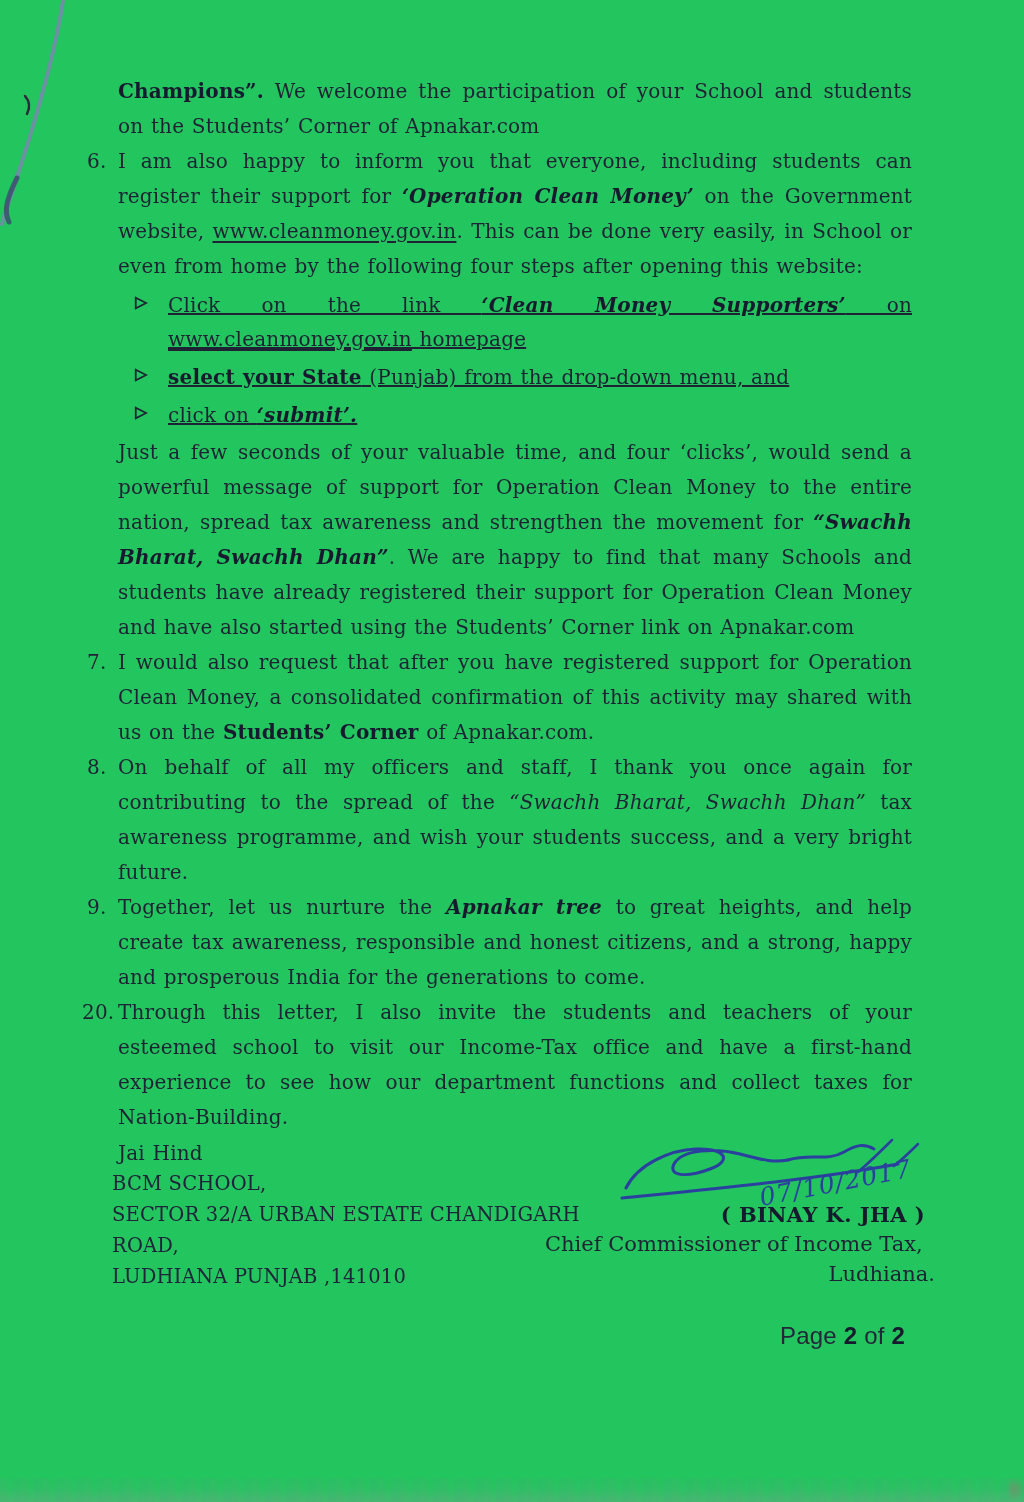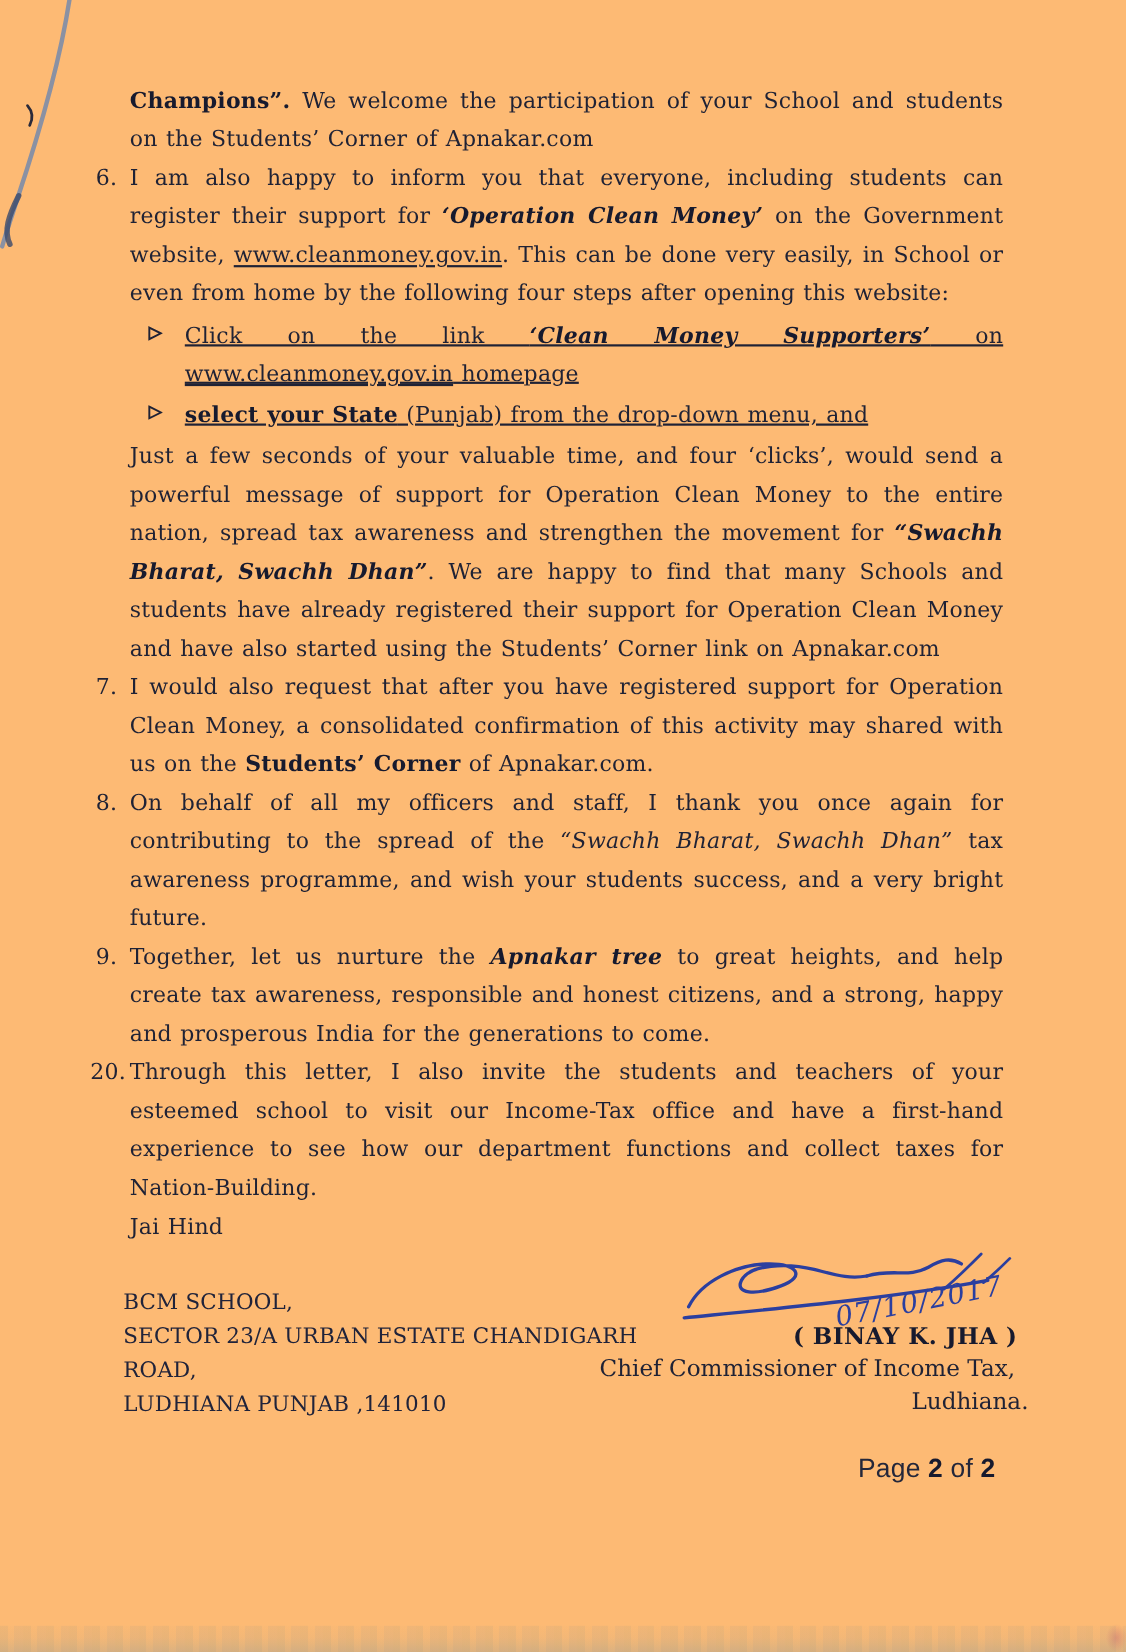"Champions”. We welcome the participation" .page { background: #fdba74 -> #22c55e }
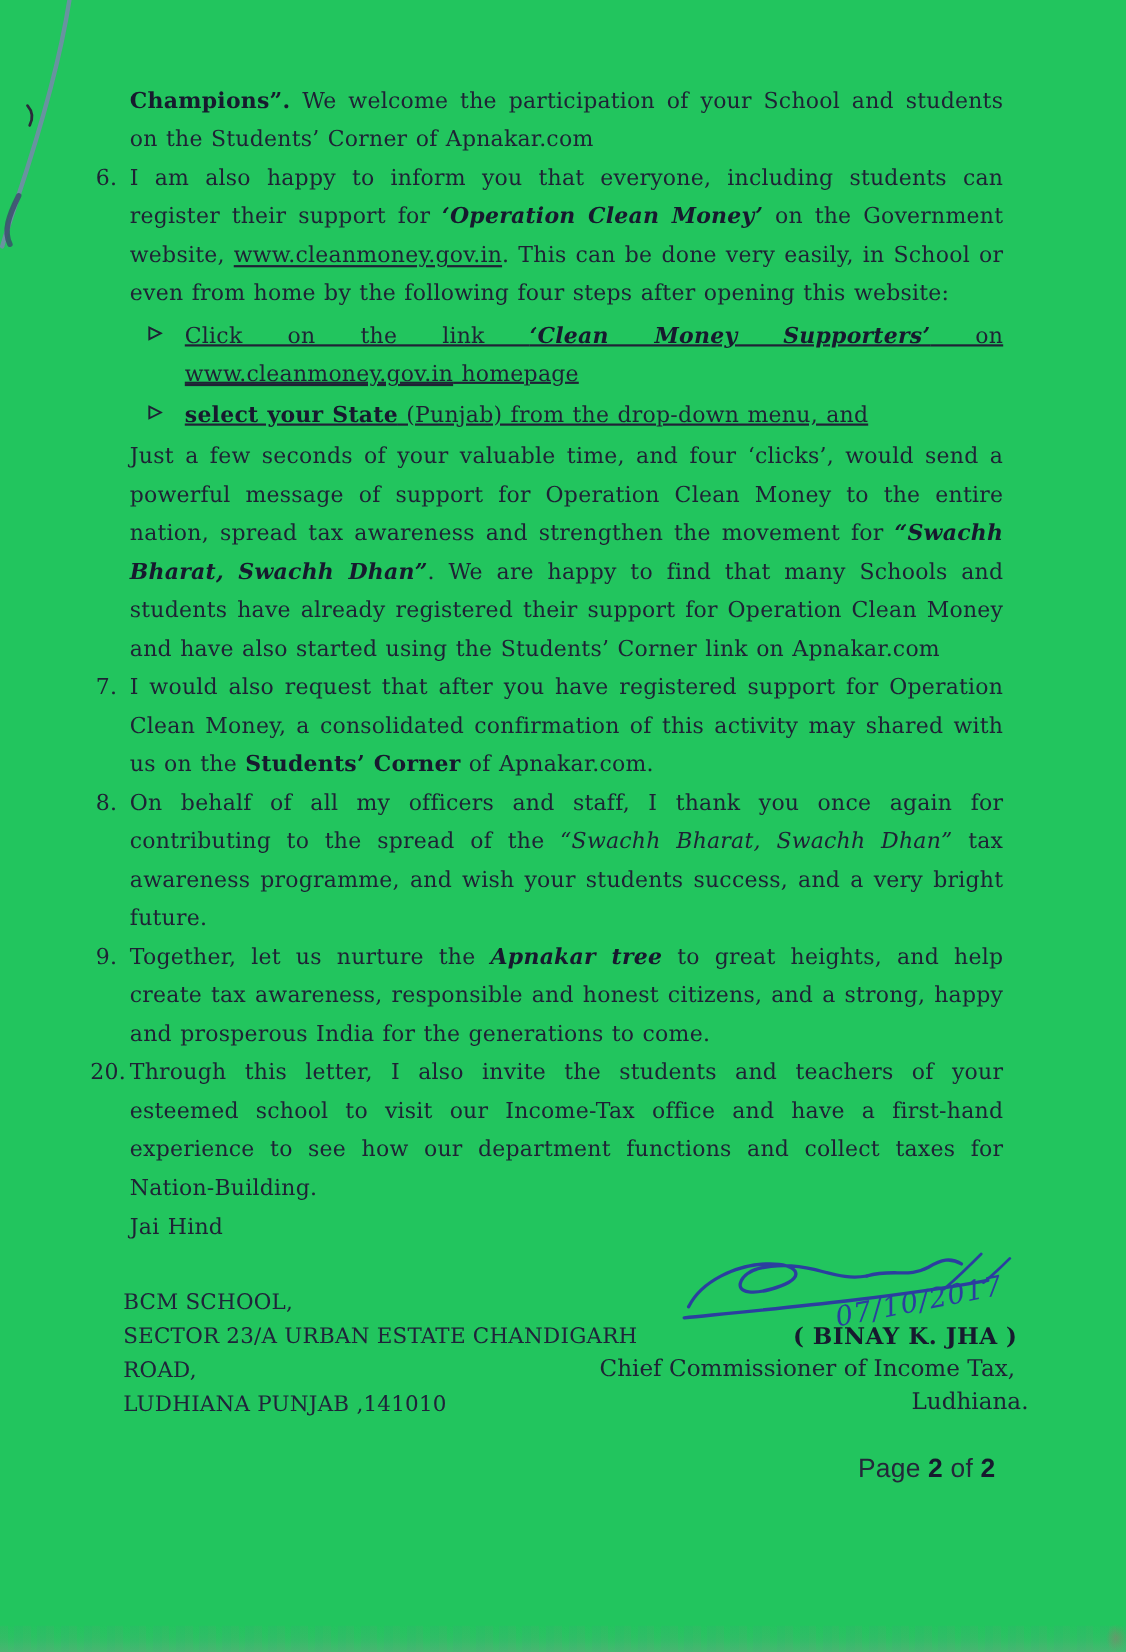"click on ‘submit’." div.bullet { html: none -> <div> <span> <svg> <path></path> </svg> </span> <span><span>click on </span><span>‘submit’.</span></span> </div> }
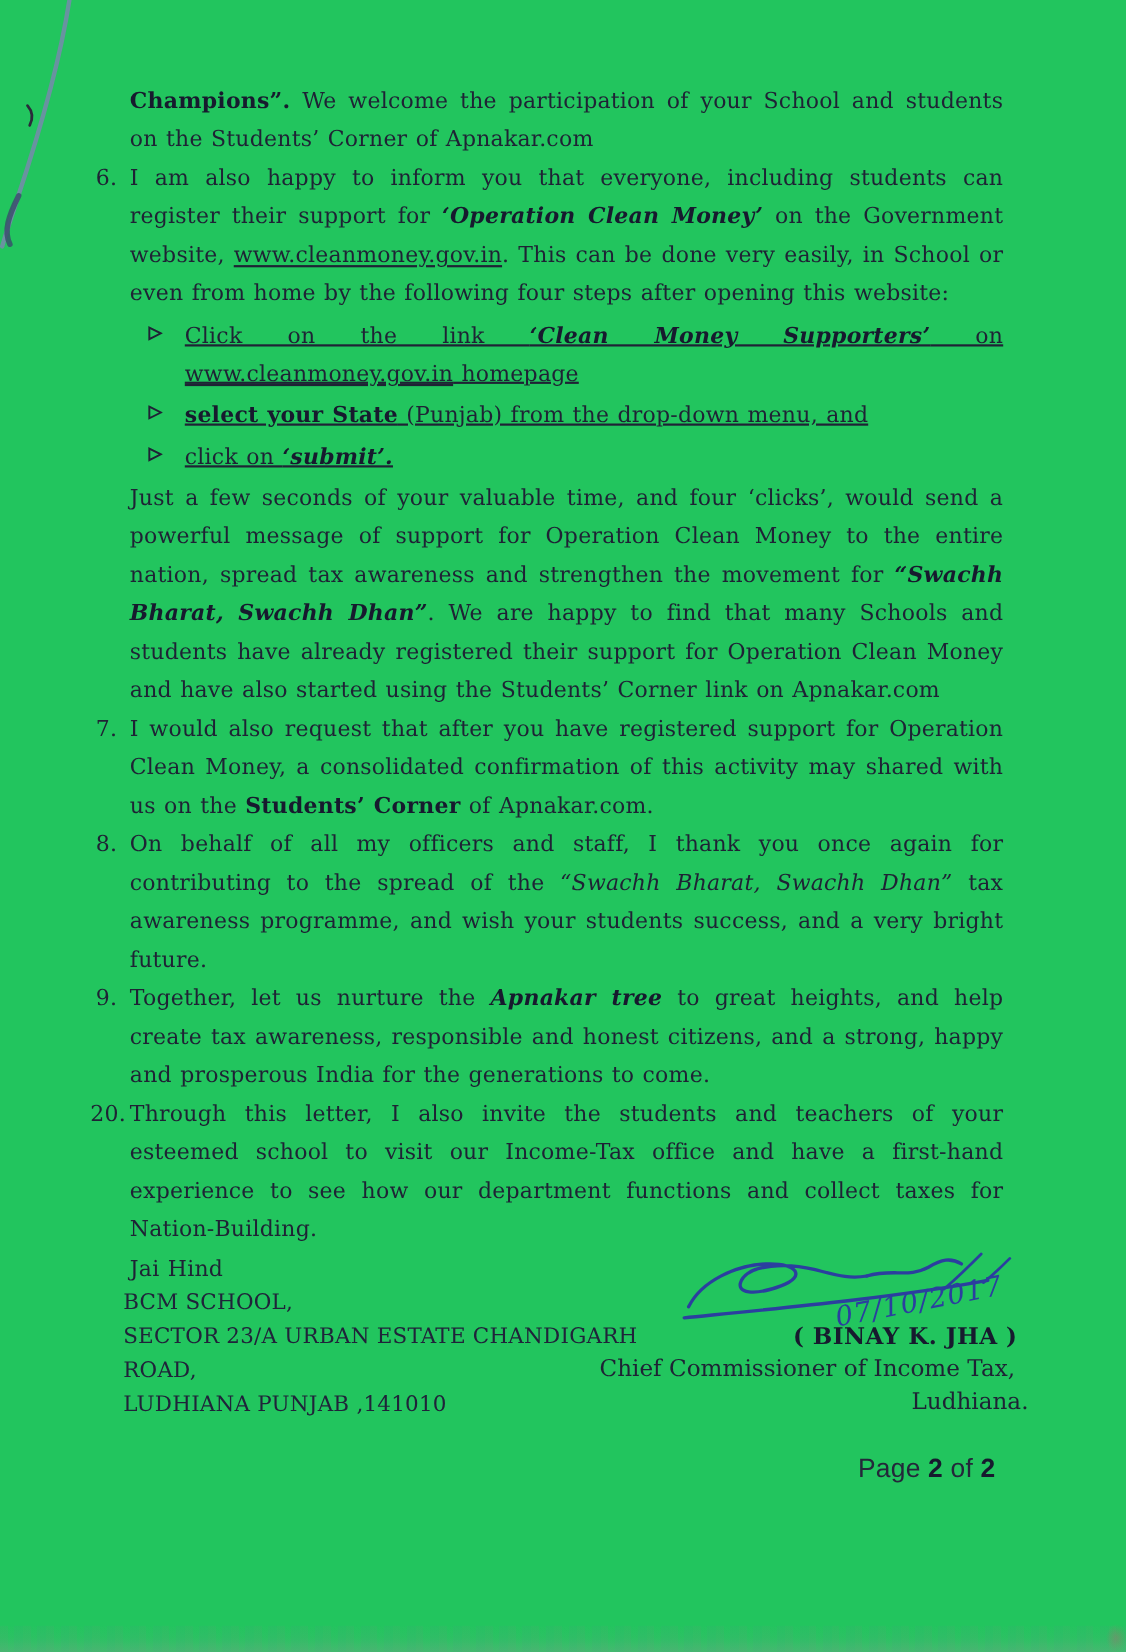"SECTOR 23/A URBAN ESTATE CHANDIGARH" div { text: 23/A -> 32/A }
